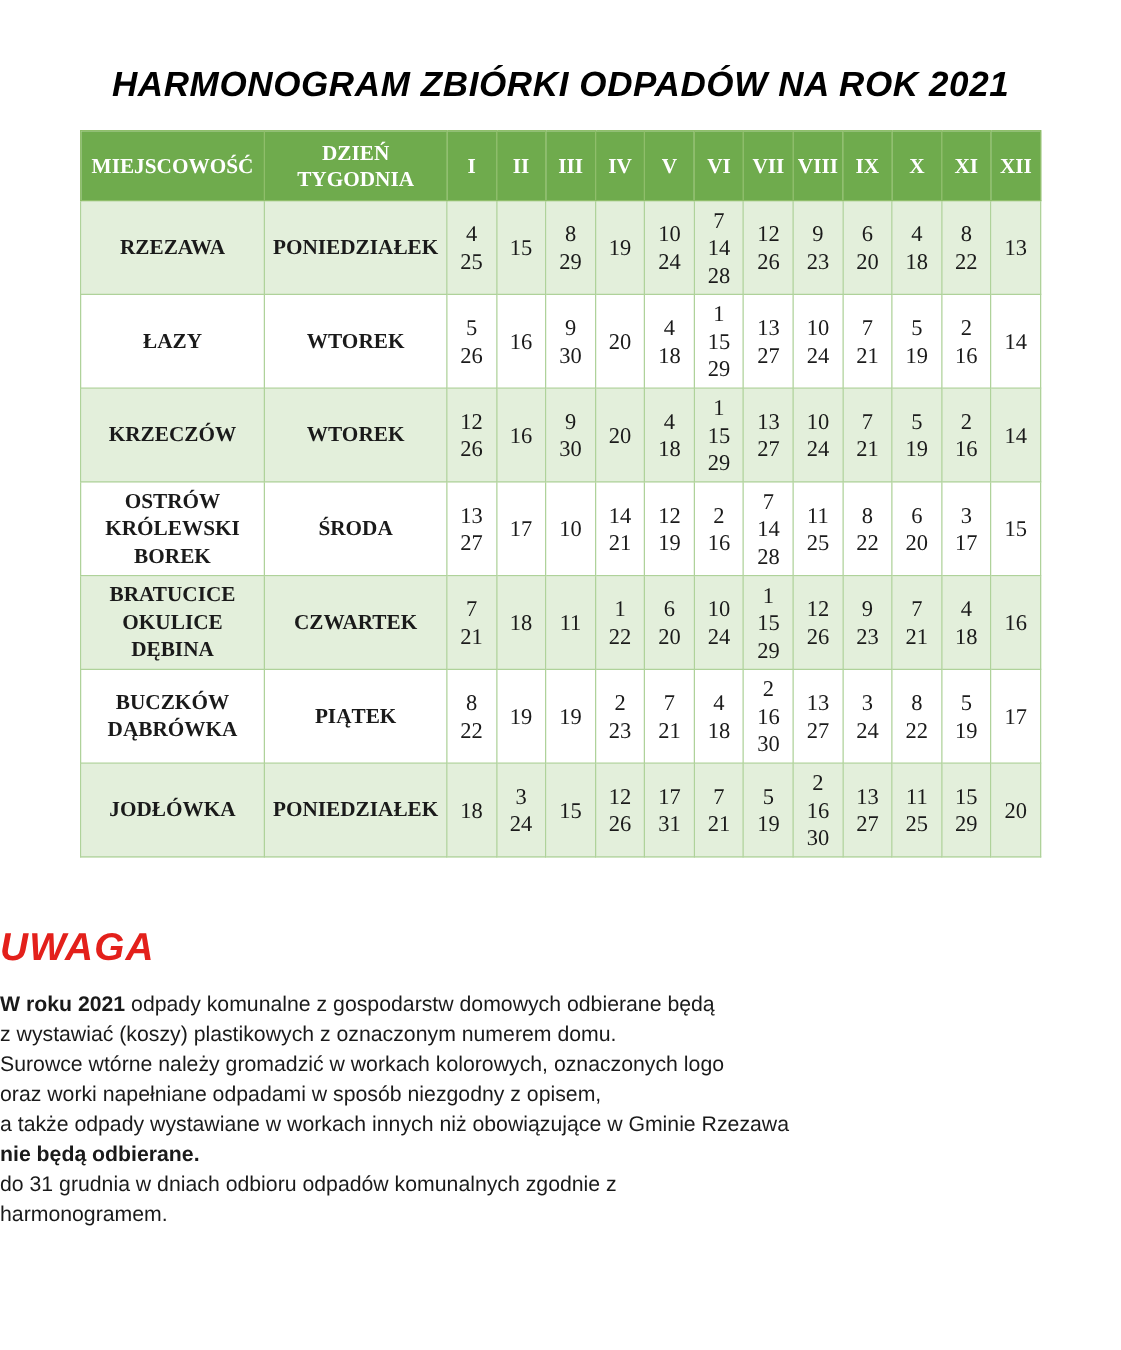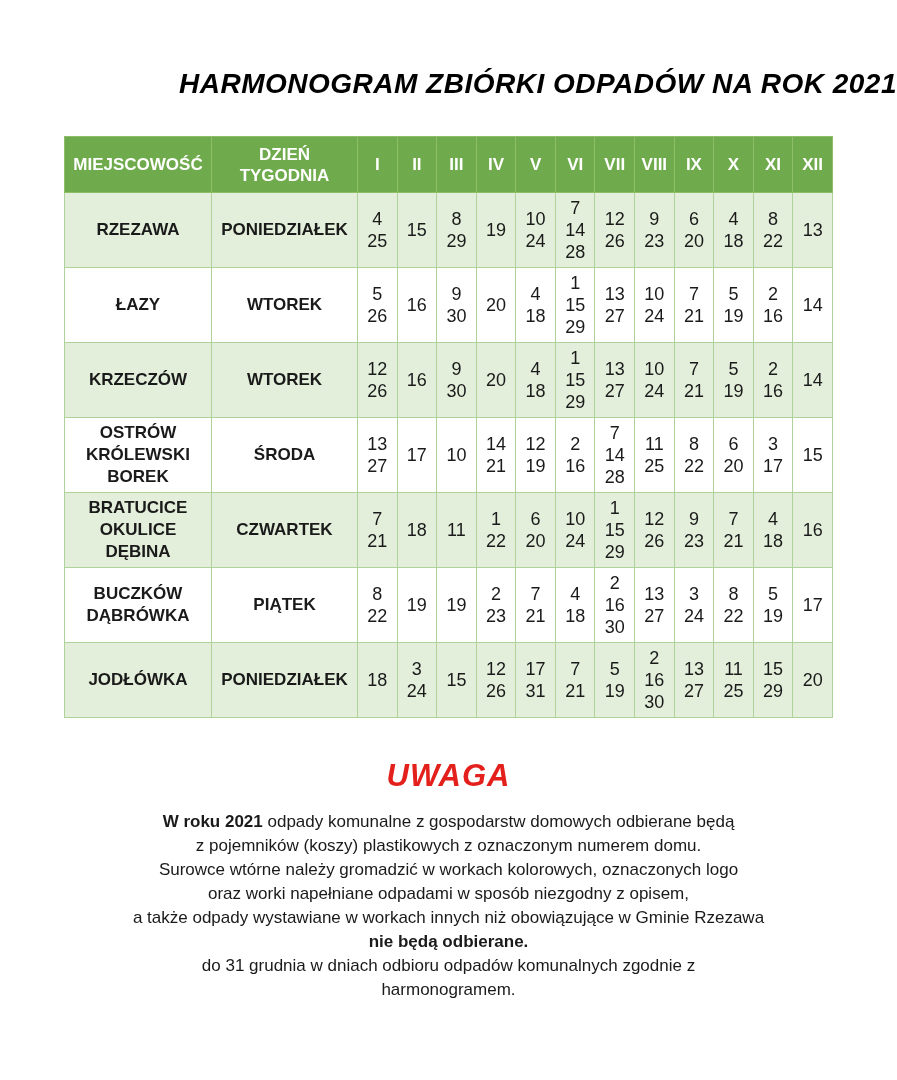"HARMONOGRAM ZBIÓRKI ODPADÓW NA ROK" .title { padding-top: 68px -> 52px; text-align: right -> center }
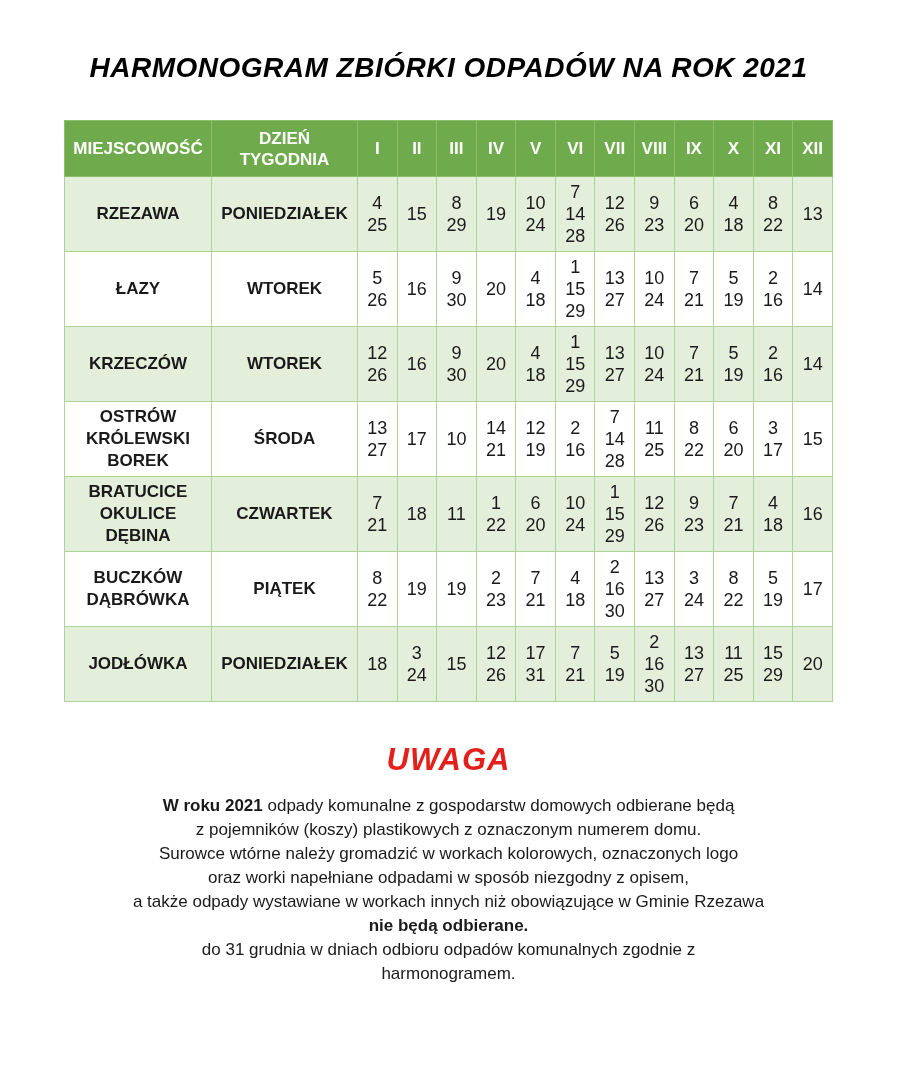"MIEJSCOWOŚĆ" table.schedule { font-family: none -> Liberation Serif, serif; margin: 36px auto 0 auto -> 20px auto 0 auto }
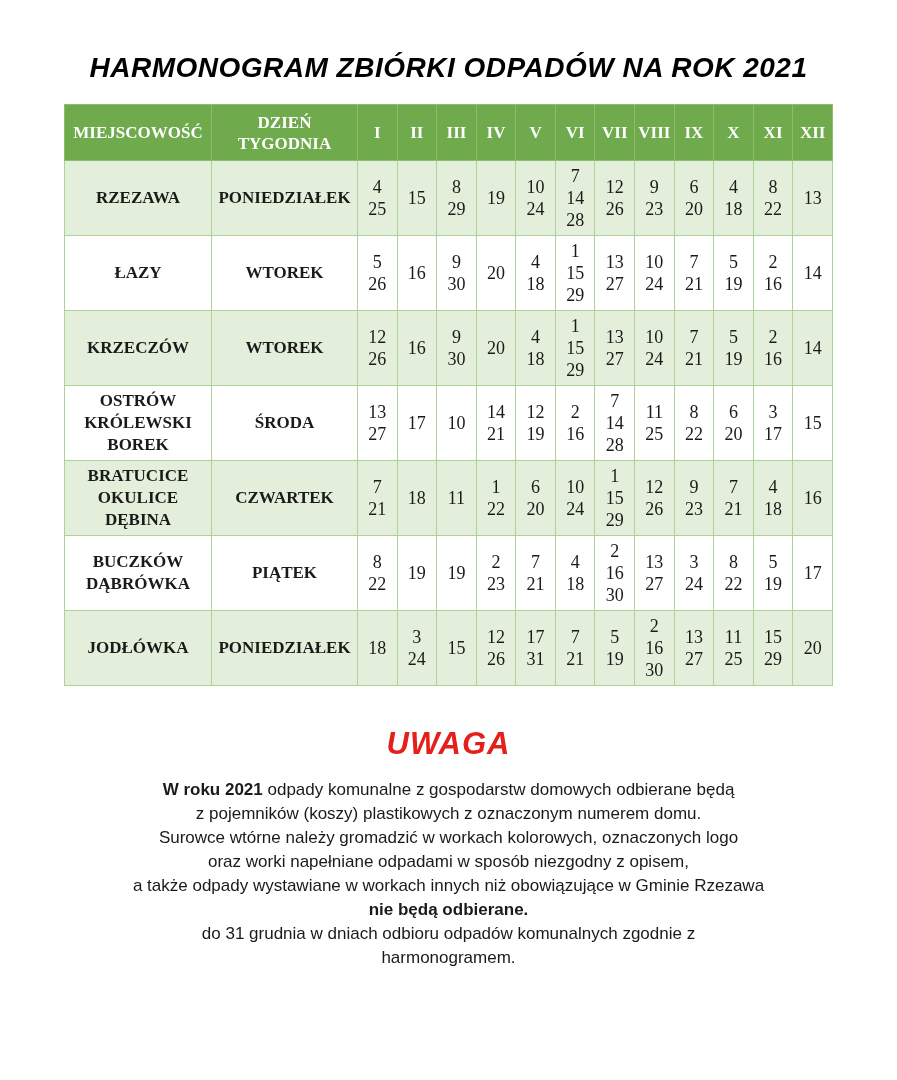"UWAGA" .notice { margin-top: 40px -> 54px; text-align: center -> none }
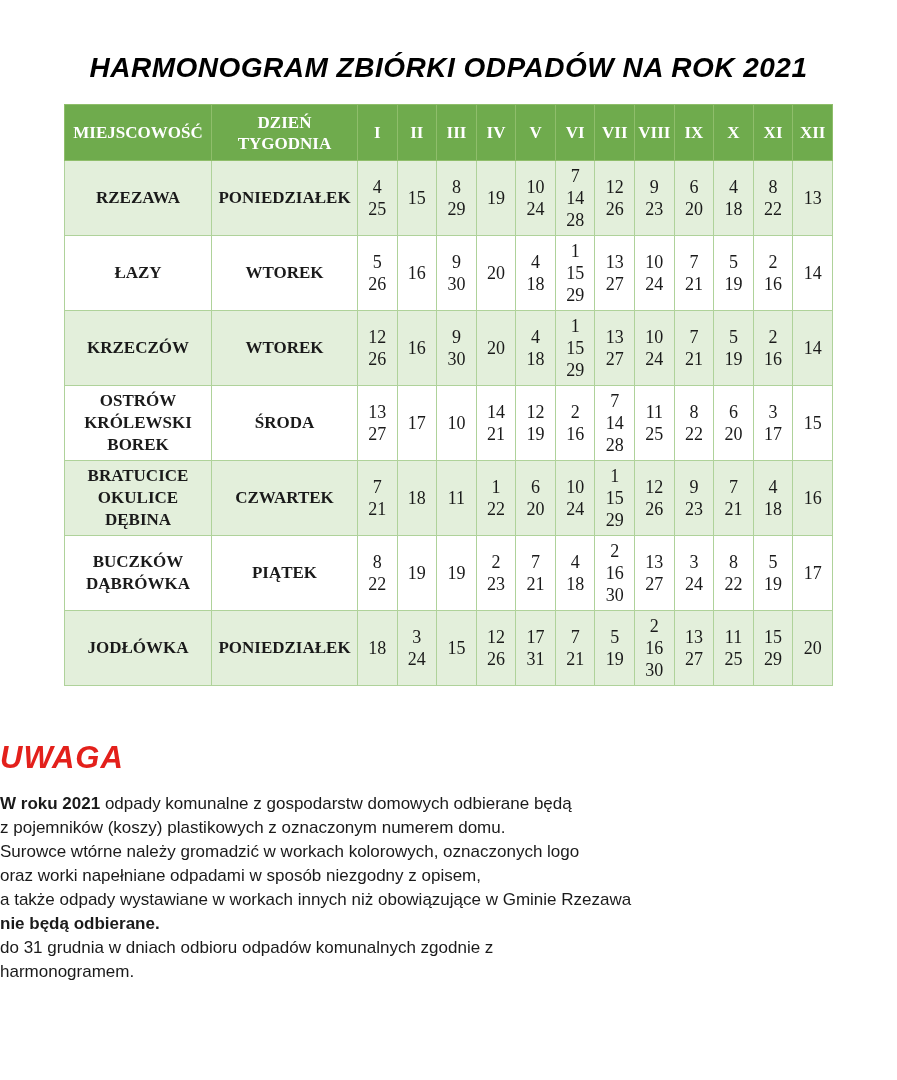"z pojemników (koszy) plastikowych z" span { text: pojemników -> wystawiać }
